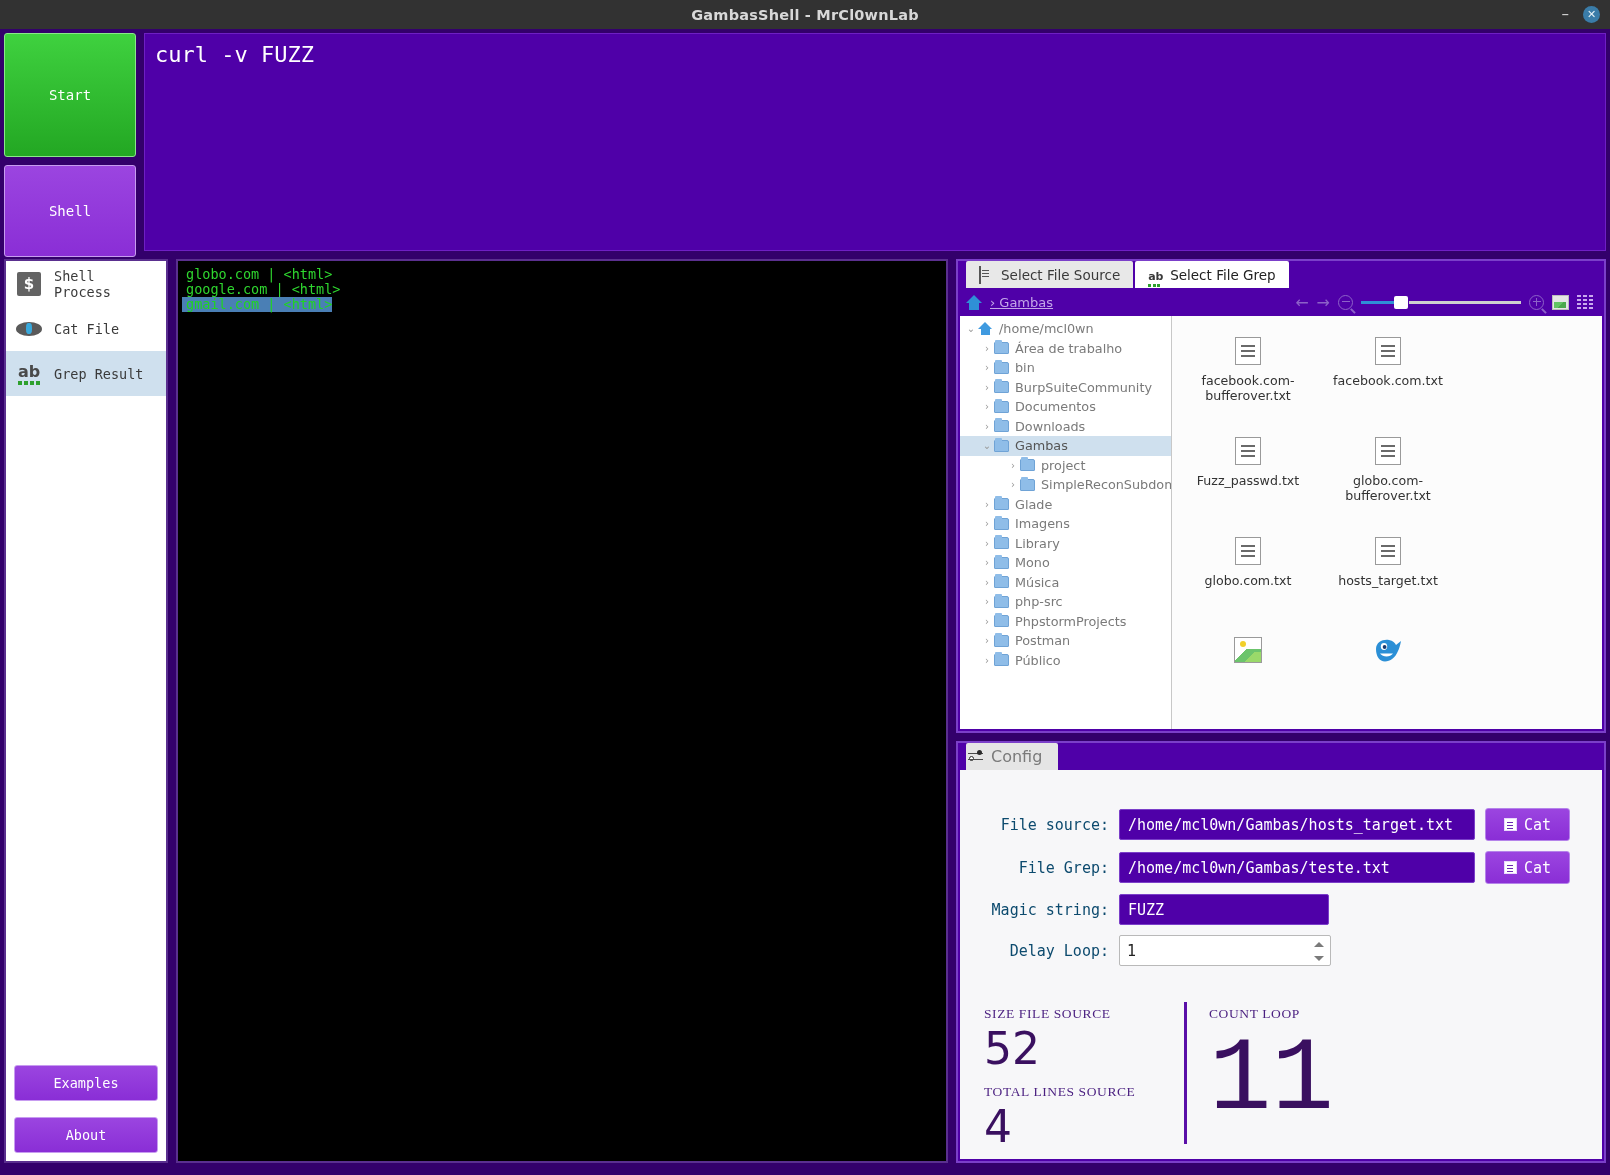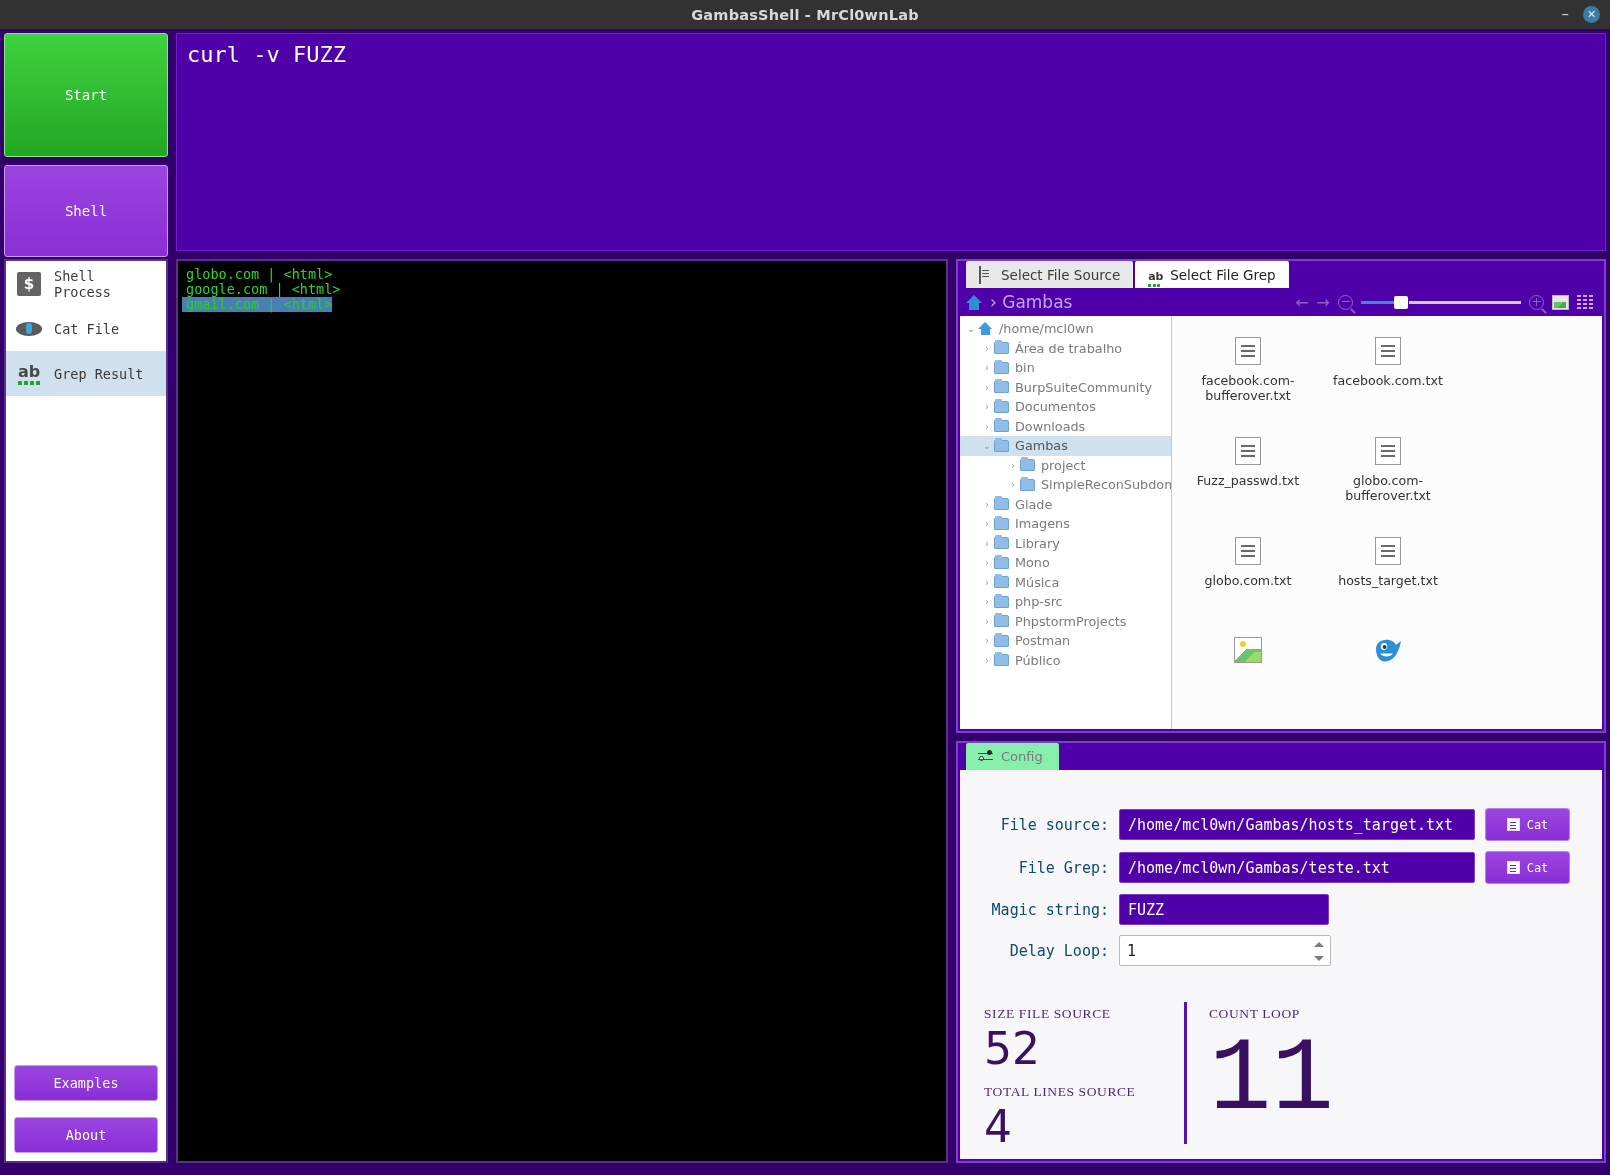"Start" .ctrl-col { width: 164px -> 132px }
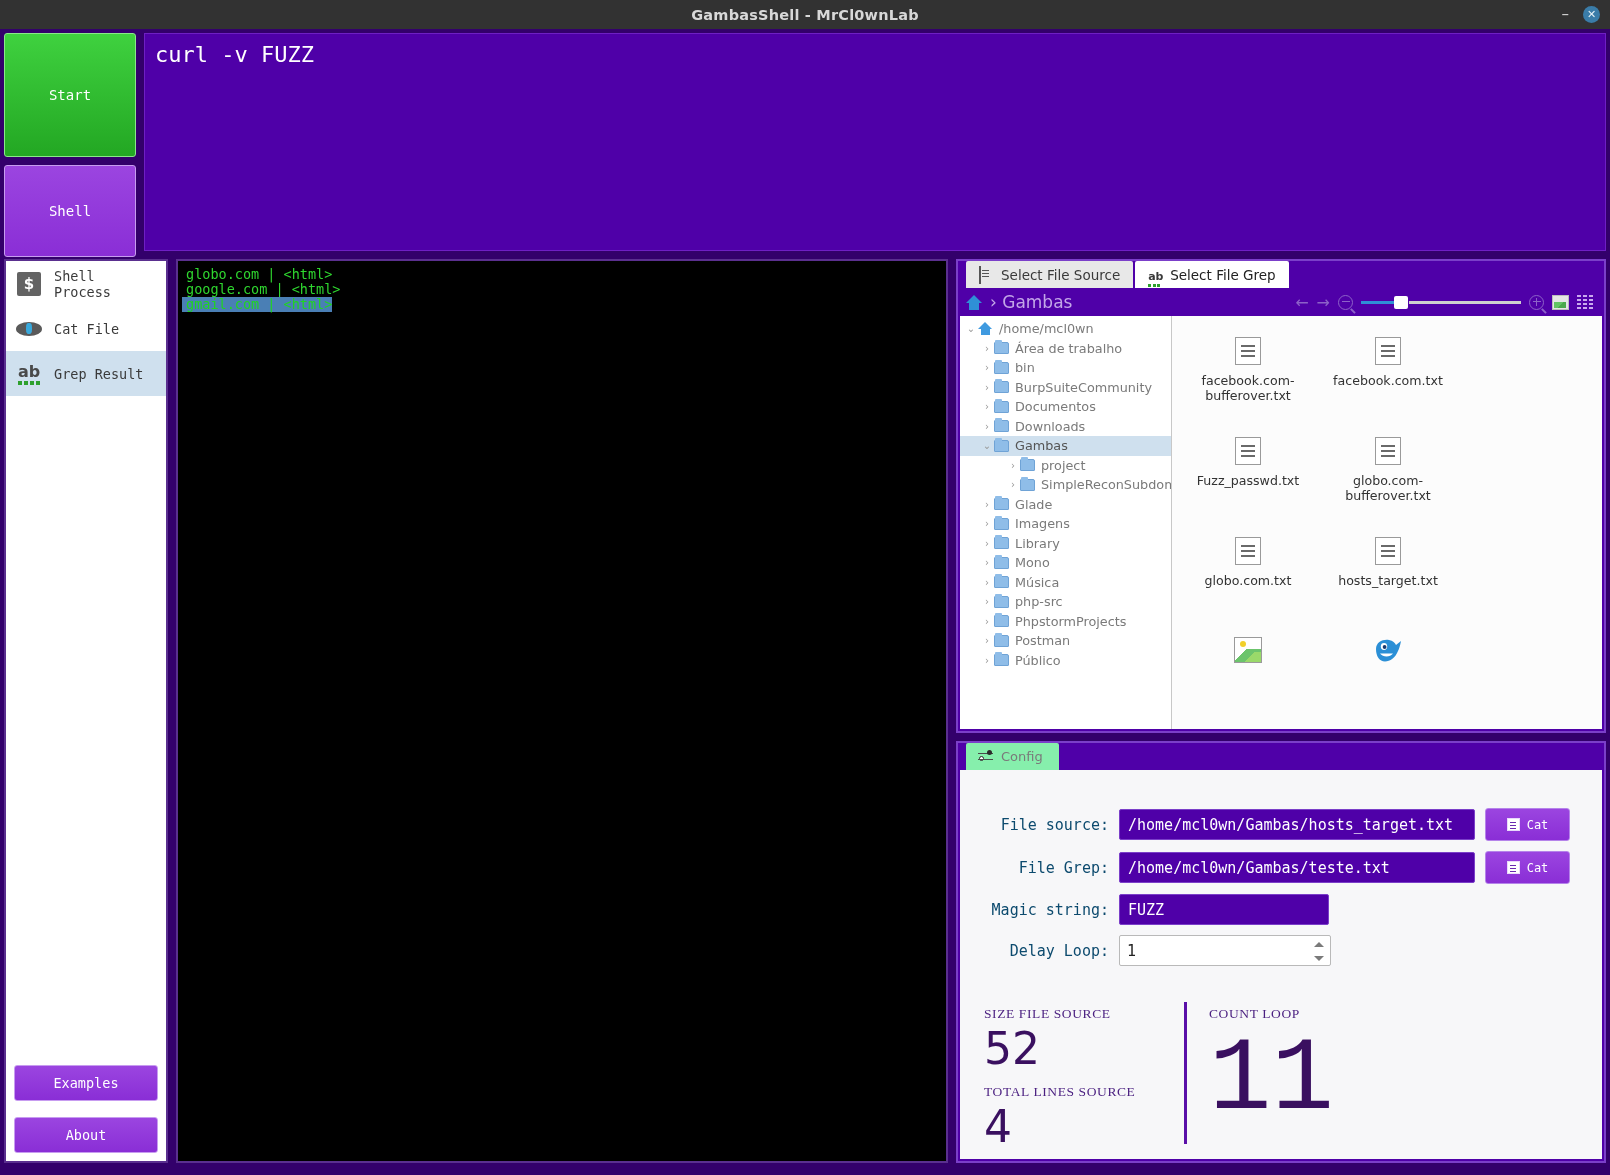"› Gambas" .crumb { font-size: 17px -> 13px; text-decoration: none -> underline }
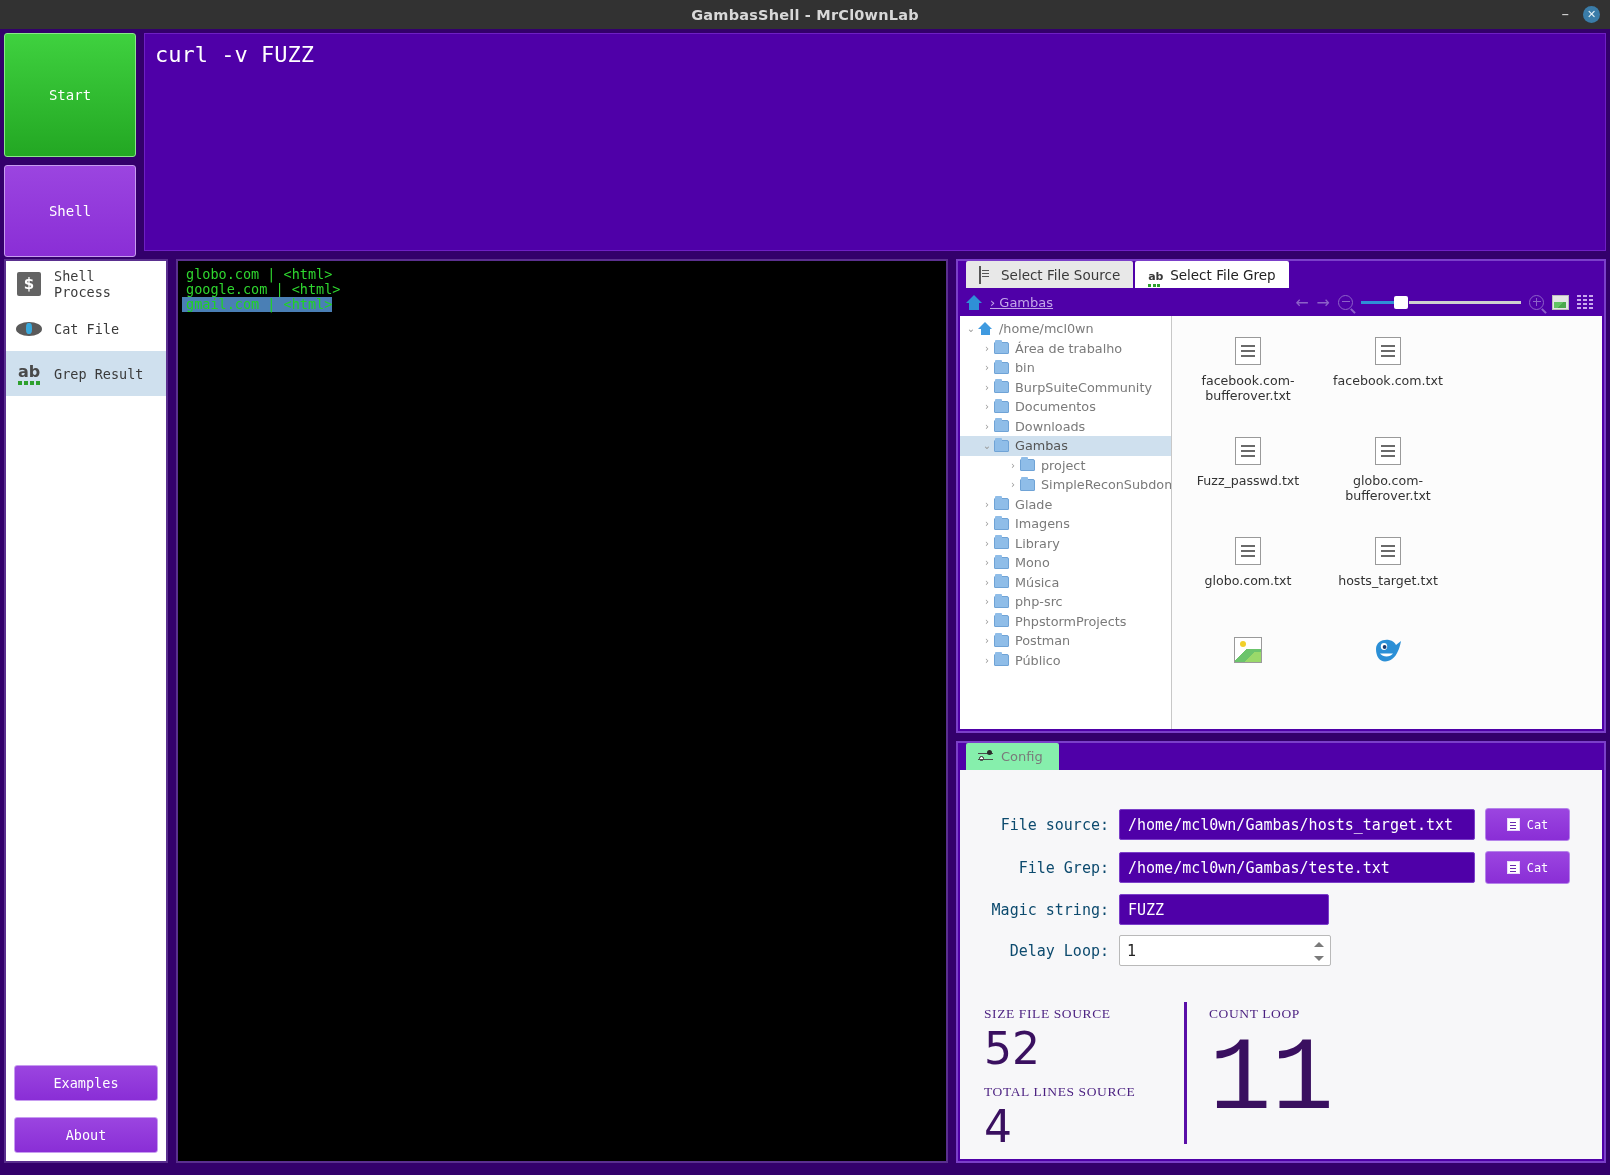"Config" .cfg-tab { background: #86efac -> #e5e5e5; font-size: 13px -> 16px; padding: 0 16px 0 12px -> 0 16px 0 2px }
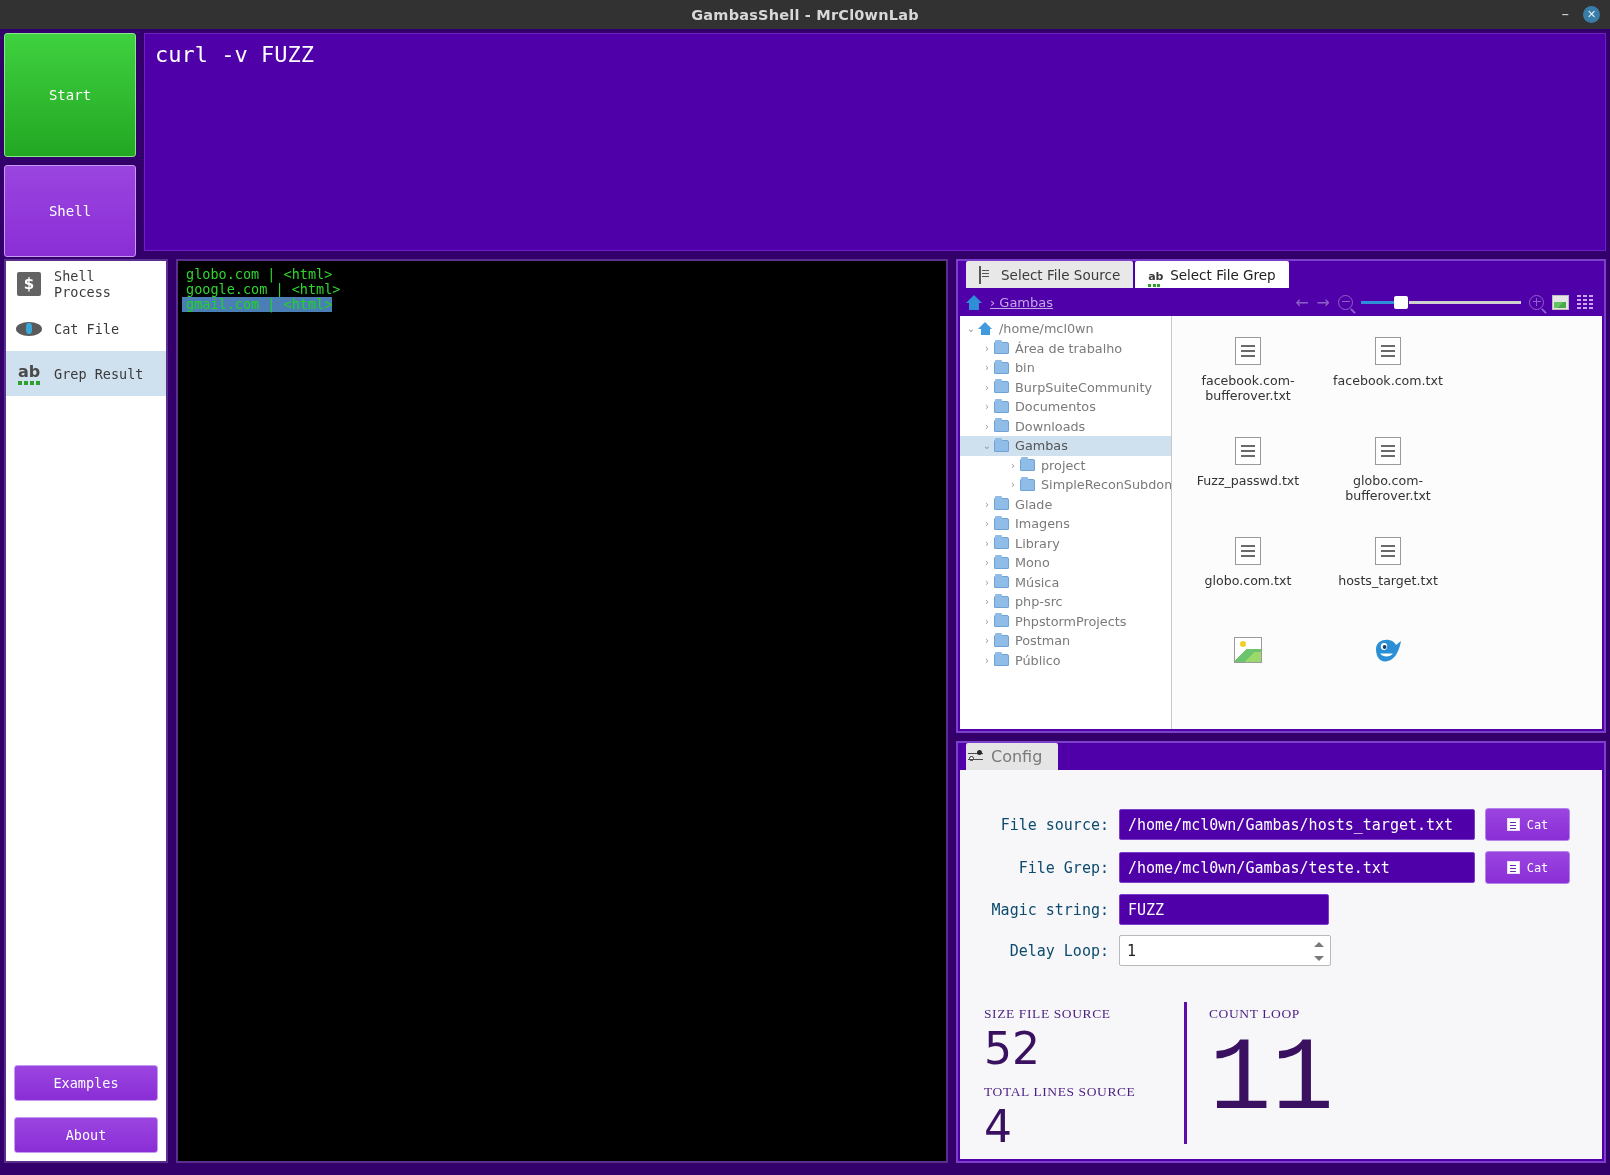"Cat" .btn-cat { font-size: 12px -> 15px }
